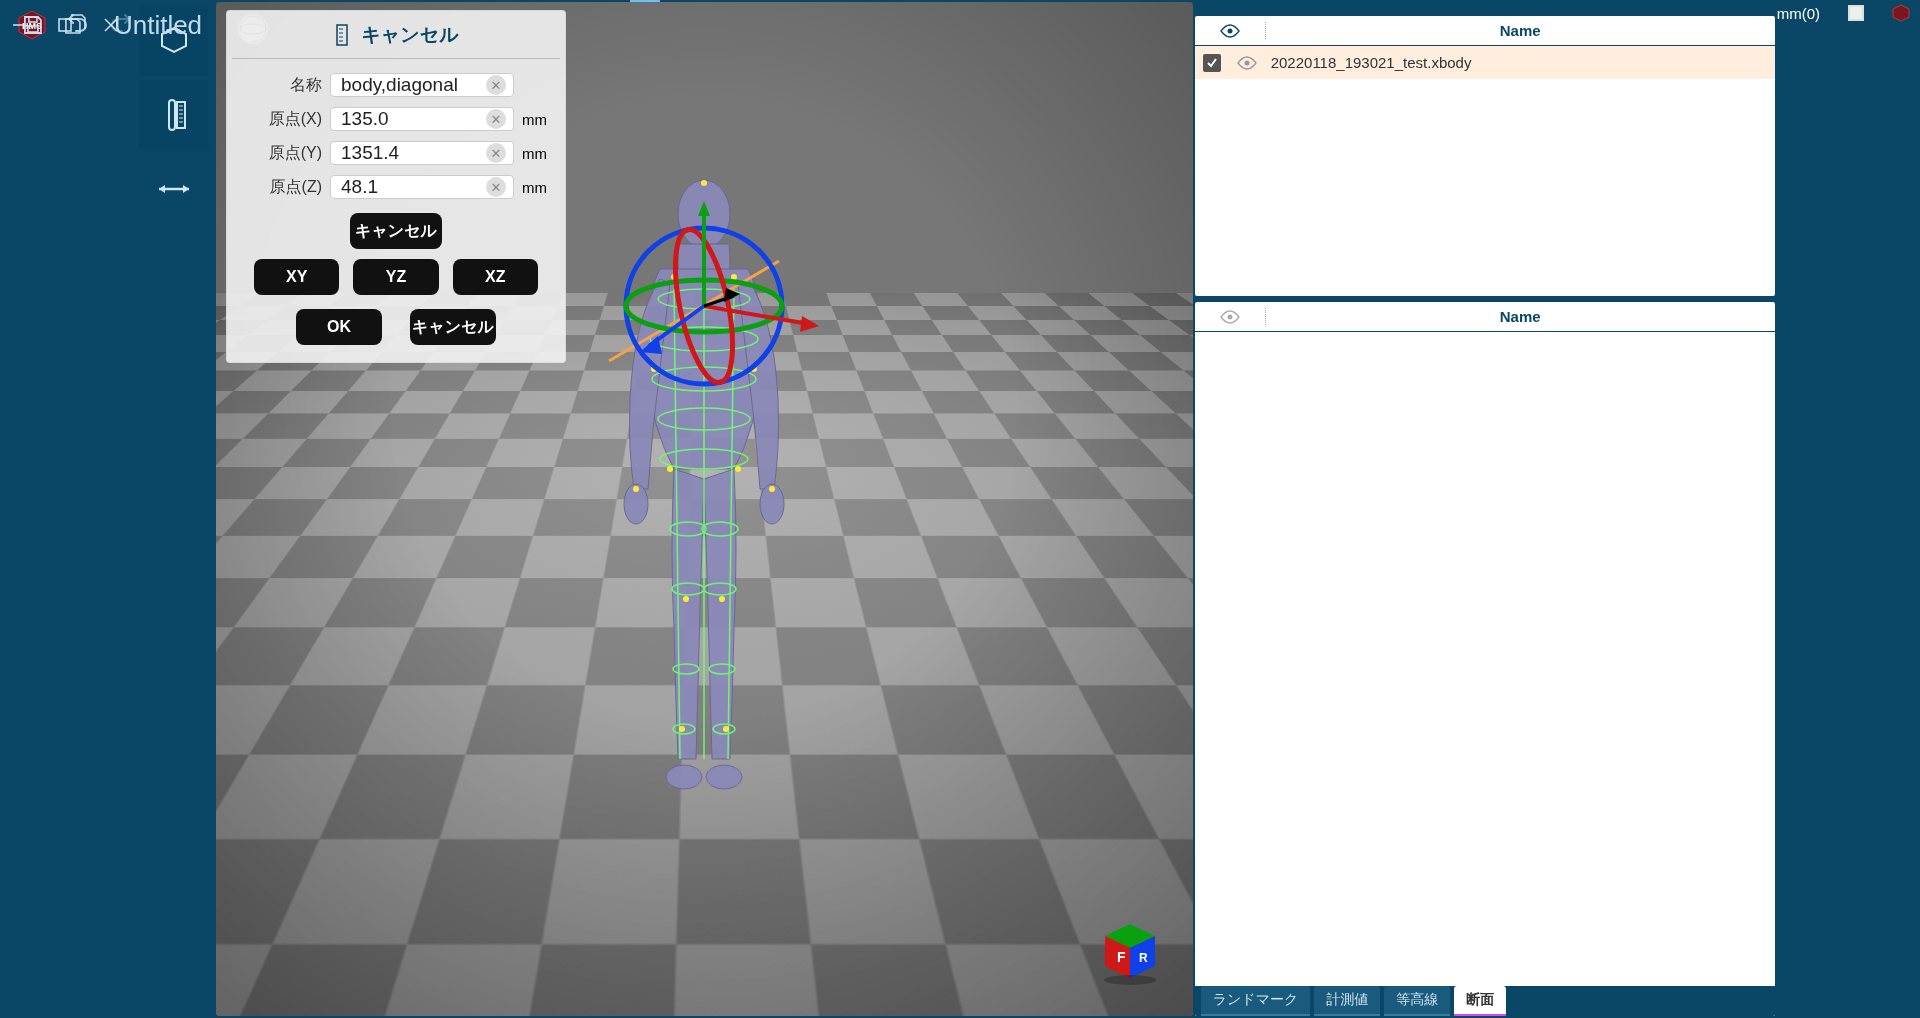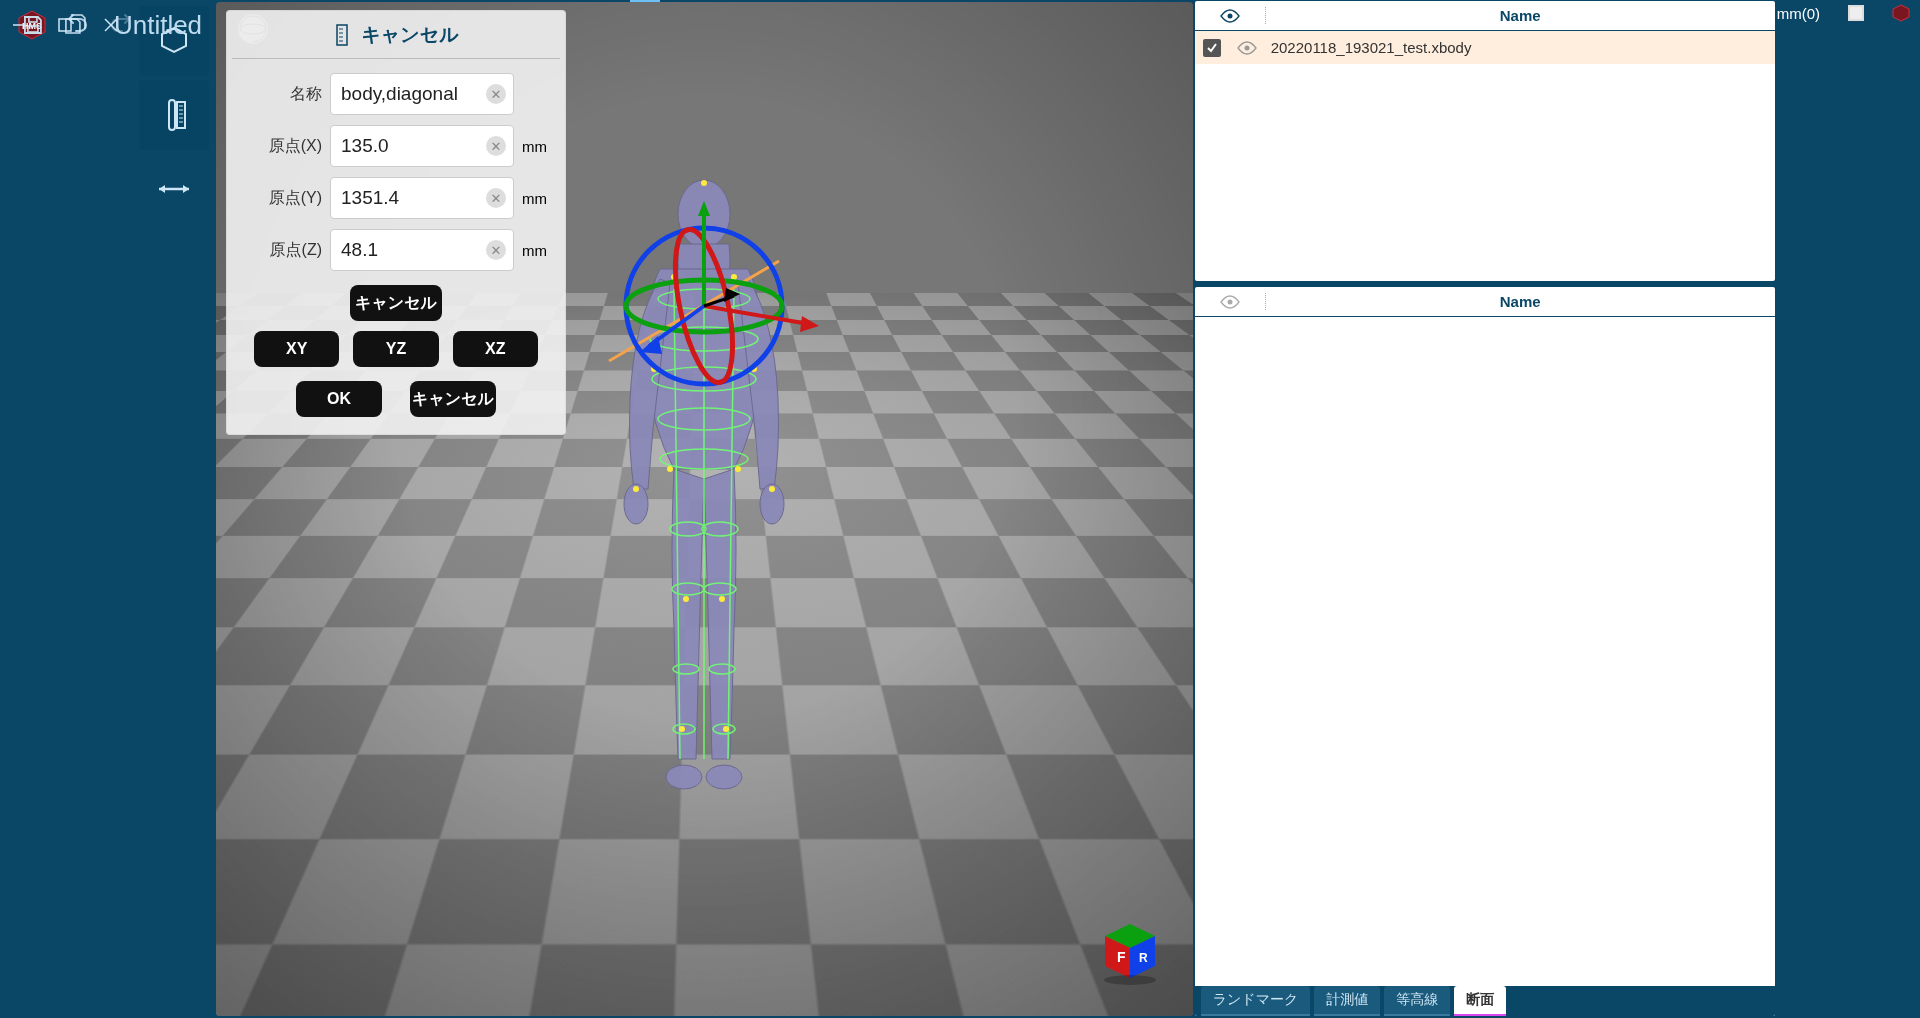"Name" .right { margin: 1px 2px 2px 0 -> 16px 2px 2px 0 }
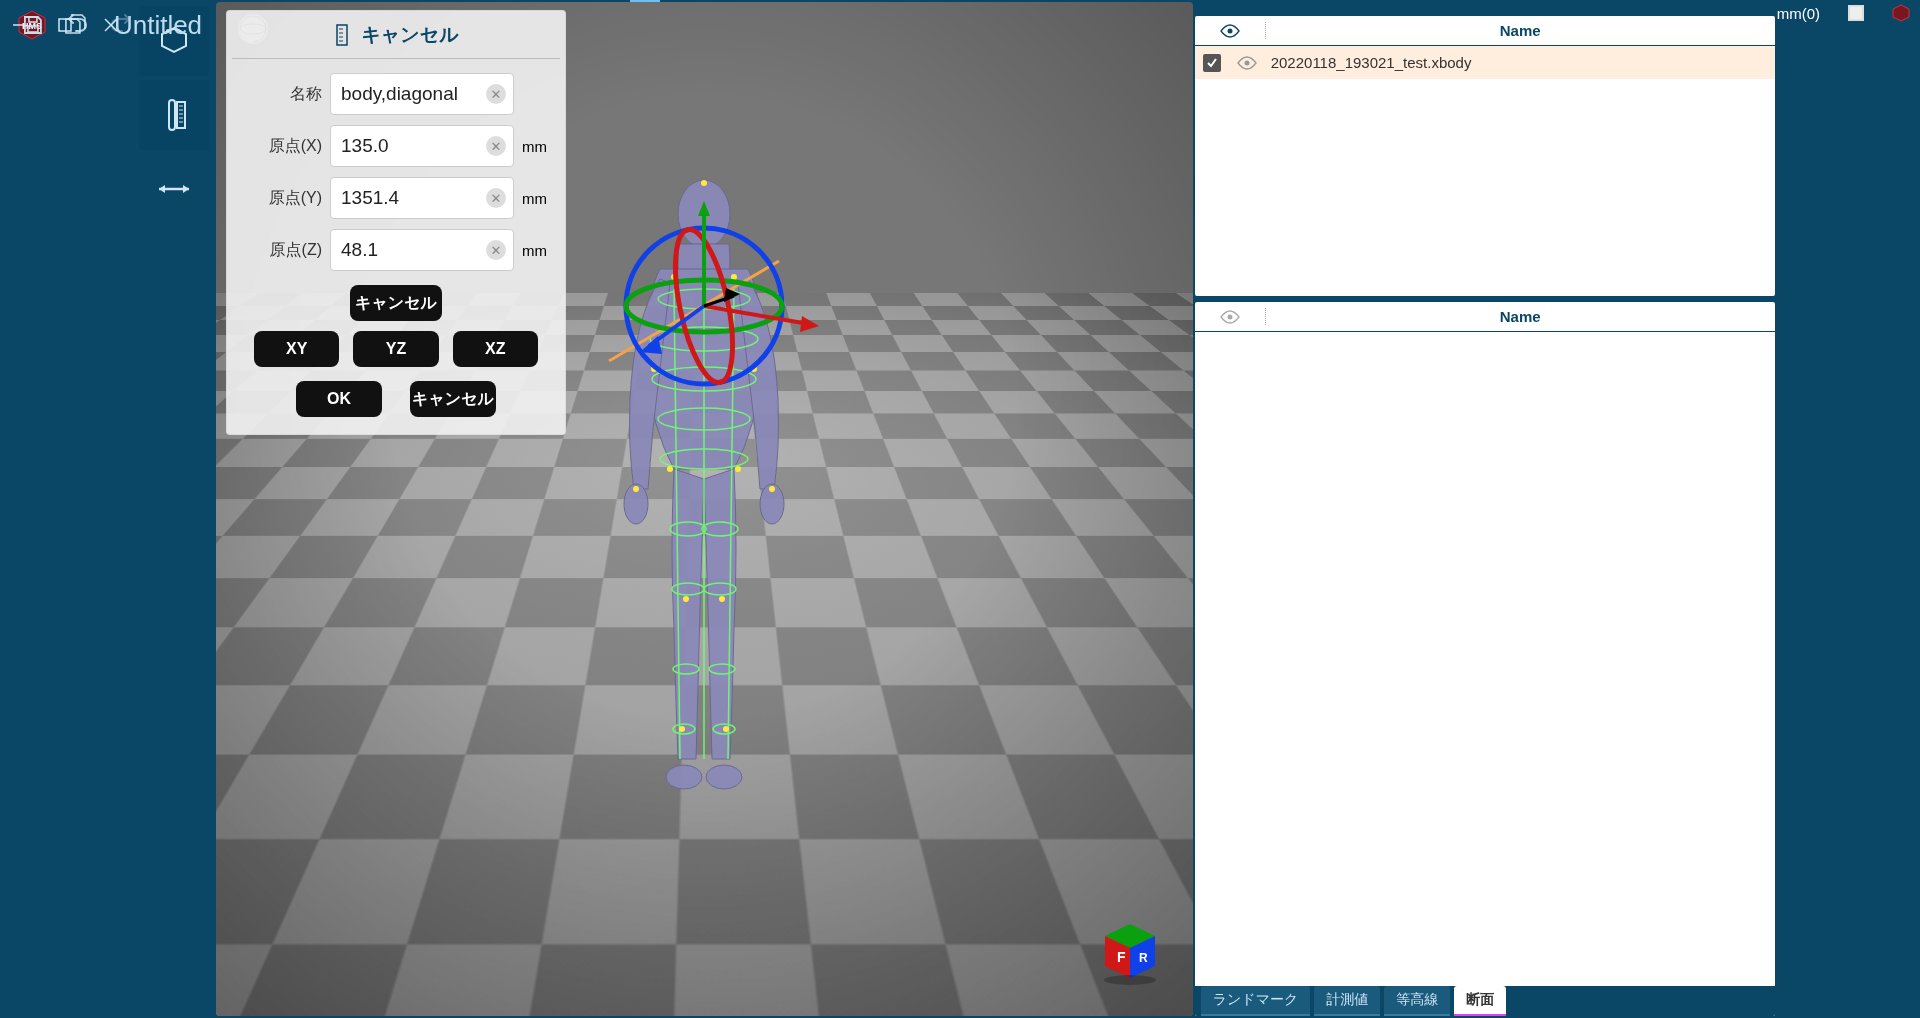"body,diagonal" .panel .row input { height: 42px -> 24px }
